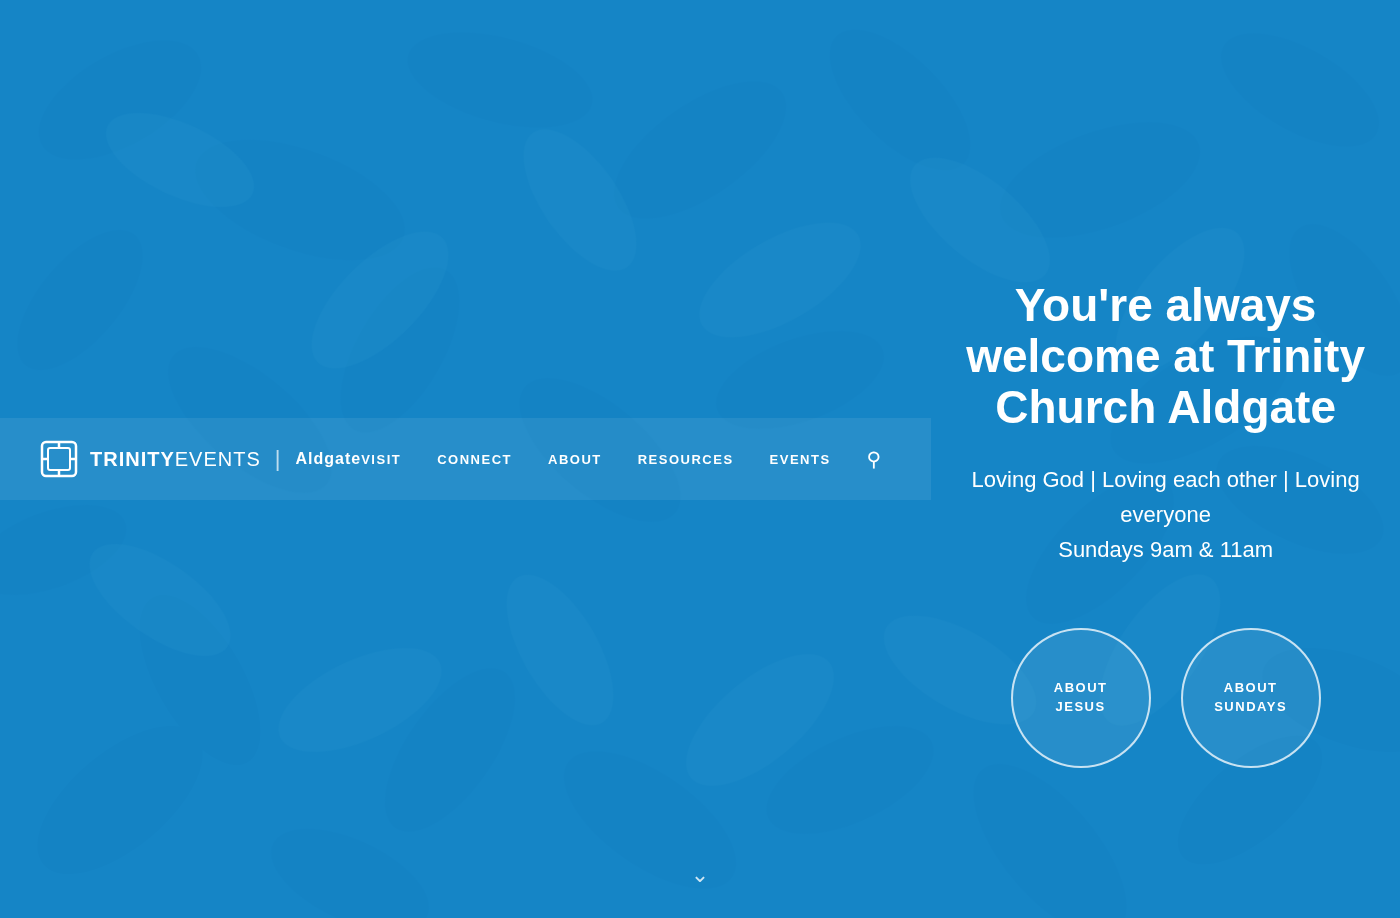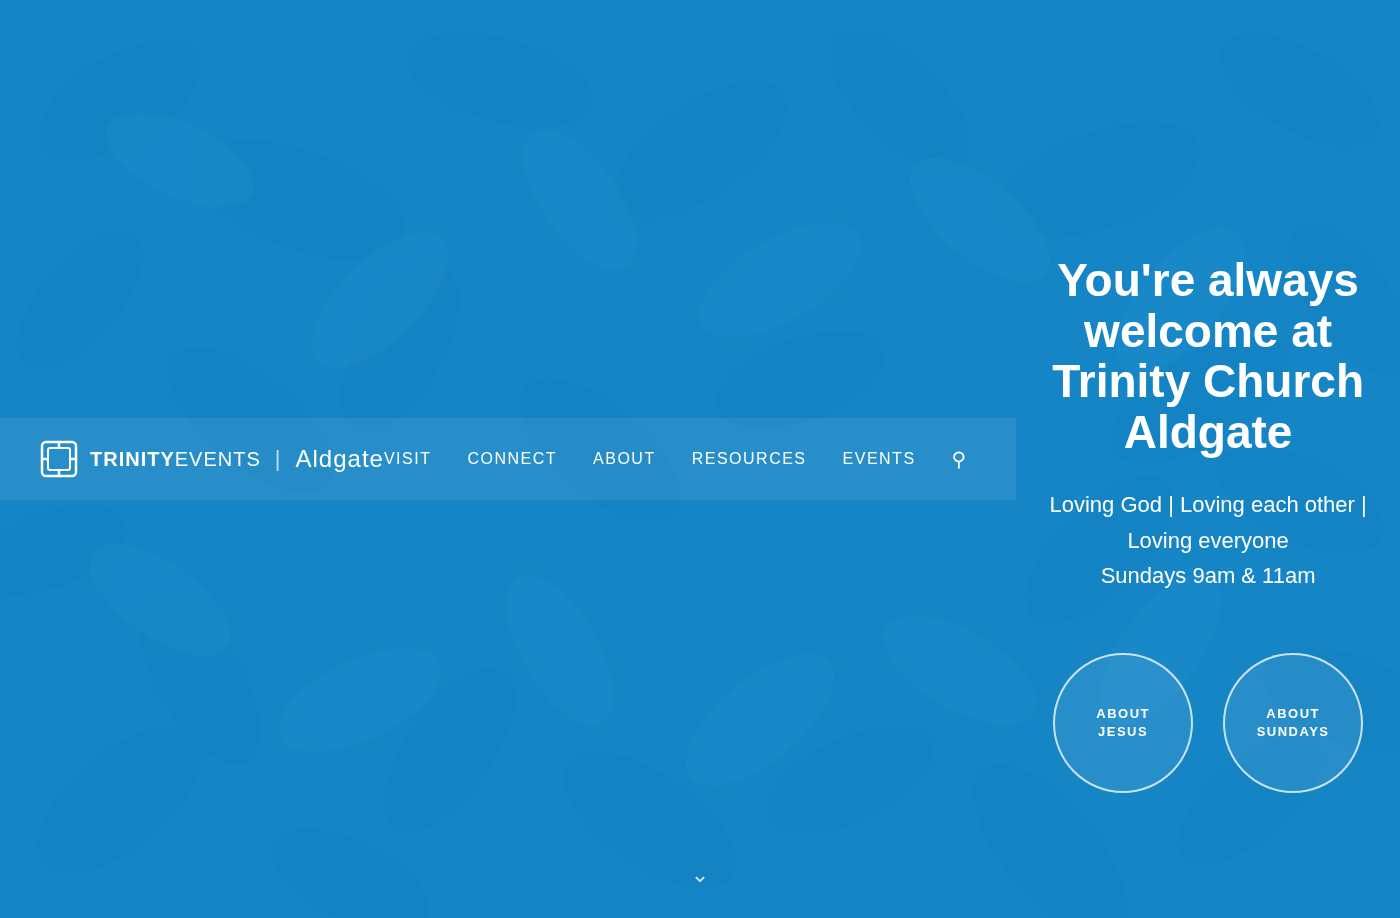"Aldgate" .logo-aldgate { font-size: 24px -> 16px; font-weight: 400 -> 700 }
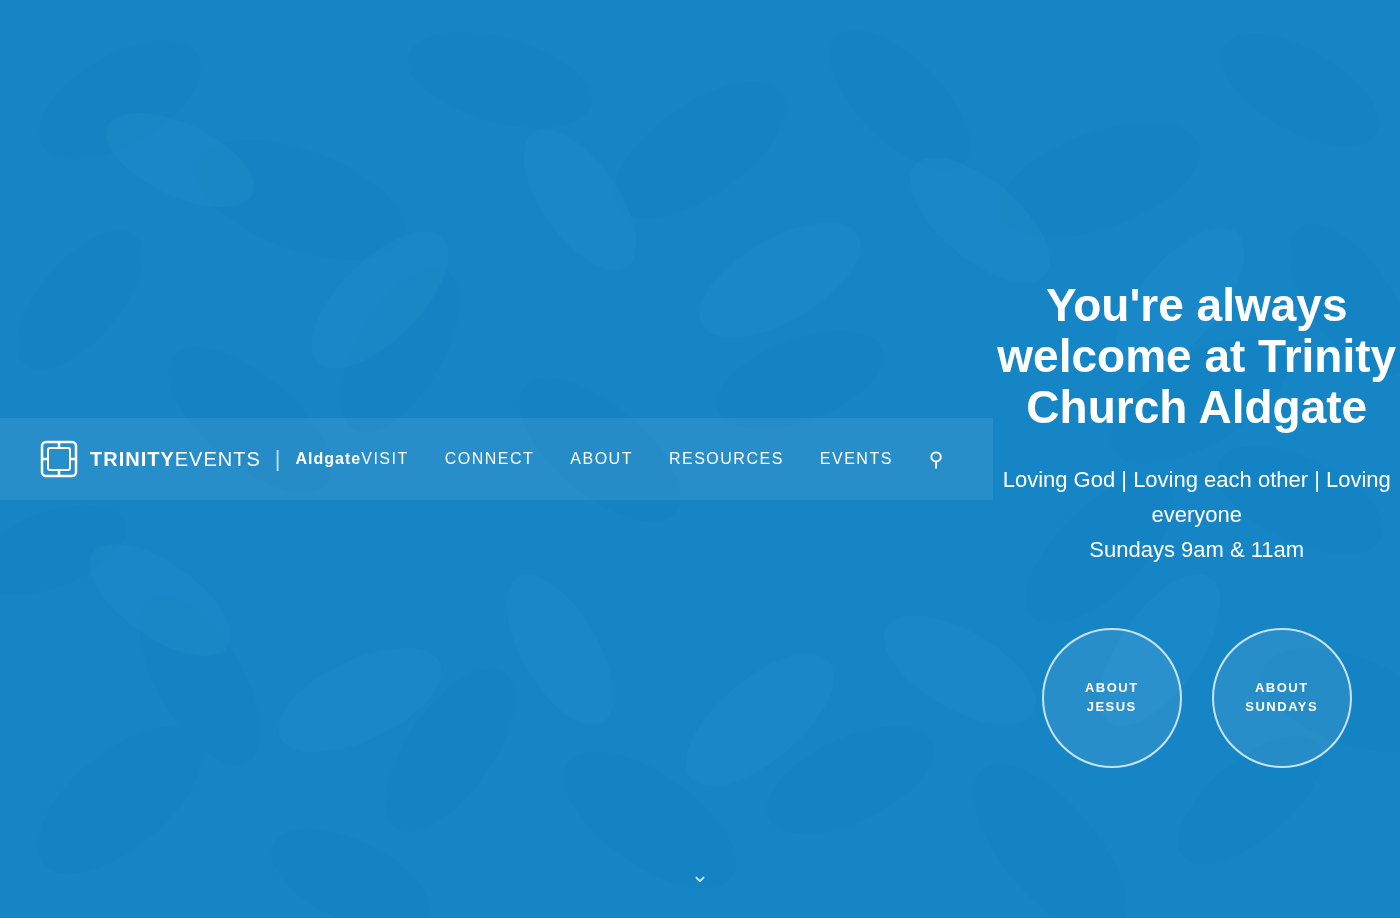"VISIT" .nav-link { font-size: 16px -> 13px; font-weight: 400 -> 700 }
